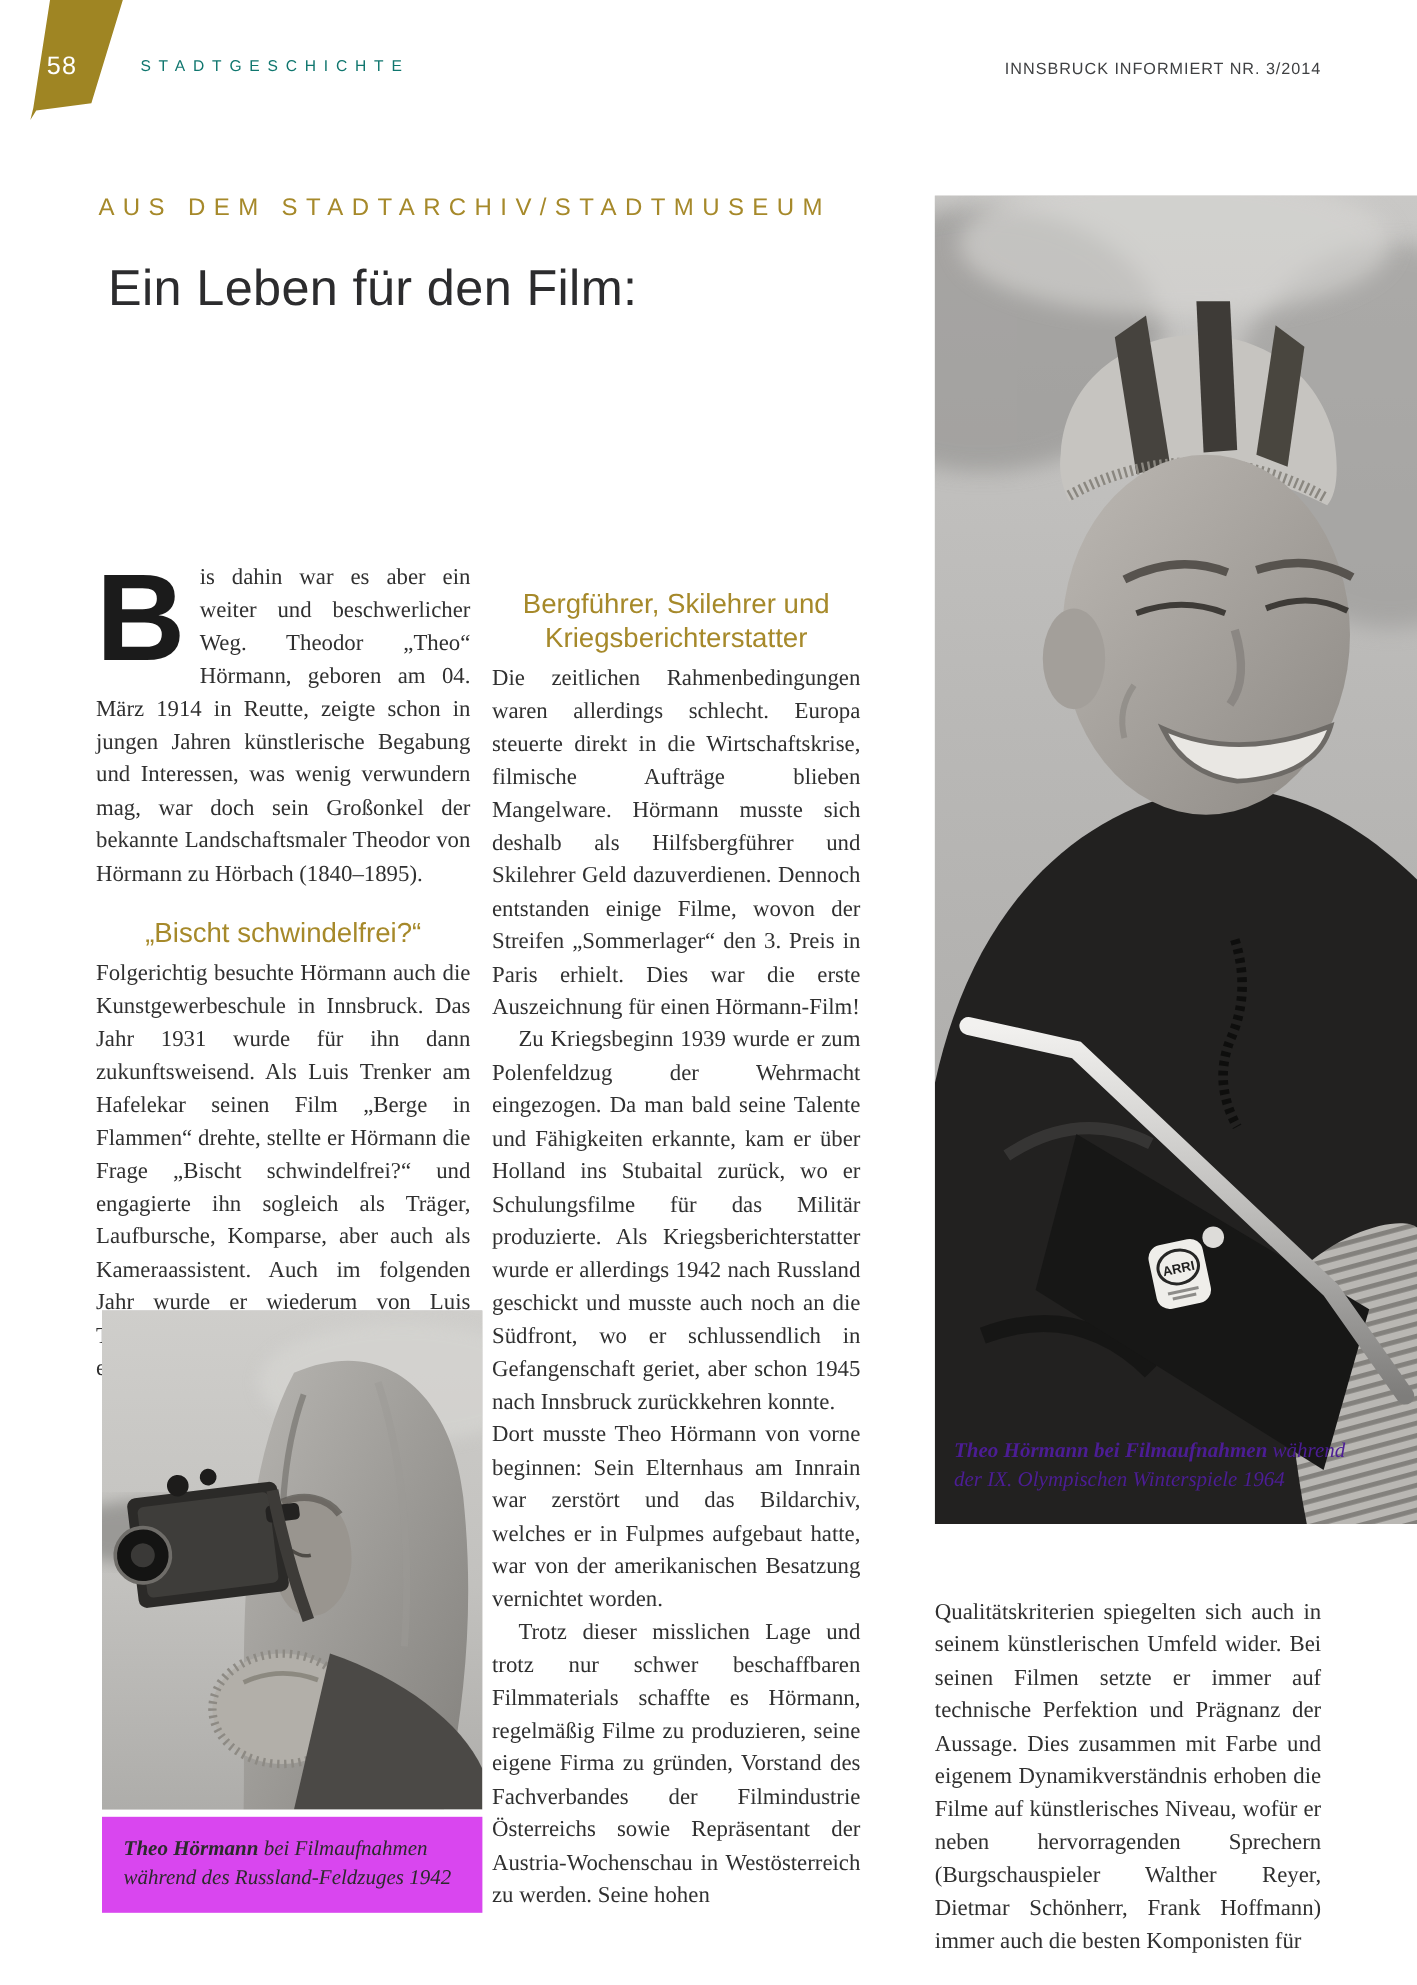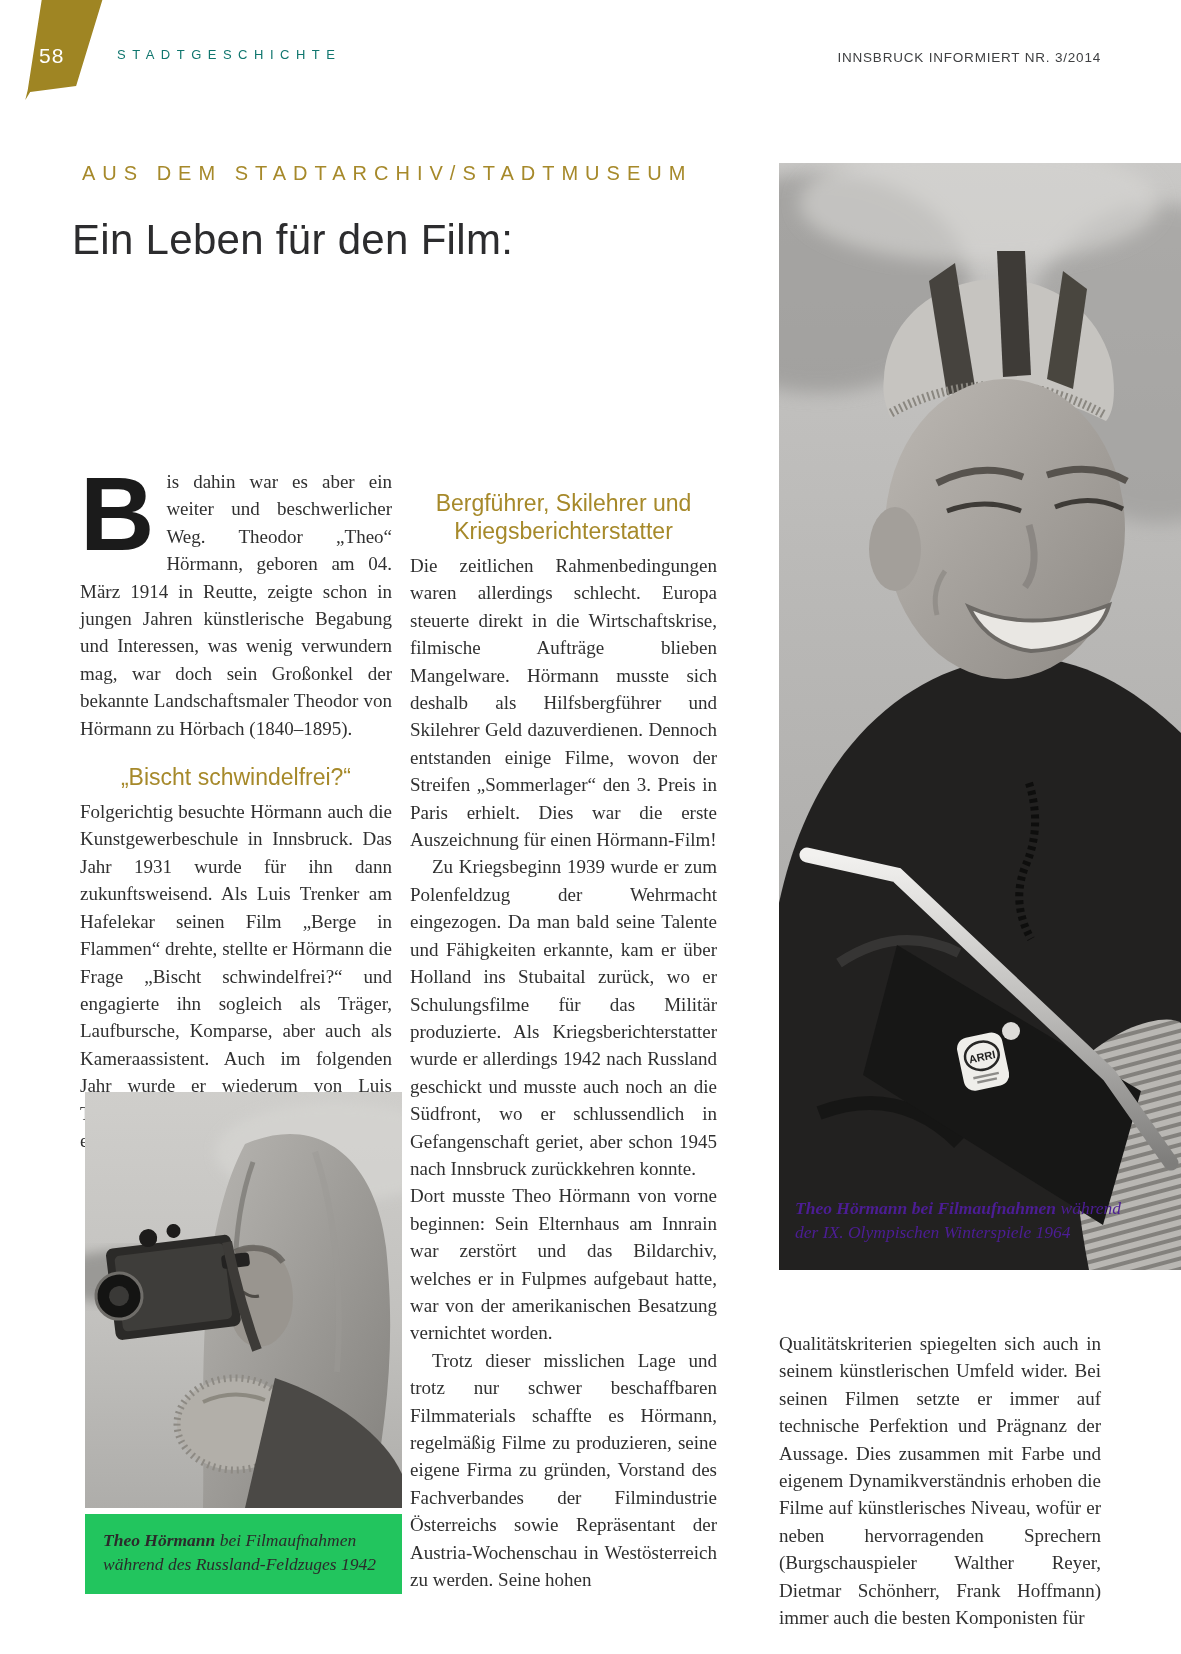"Ein Leben für den Film:" .headline { left: 72px -> 90px }
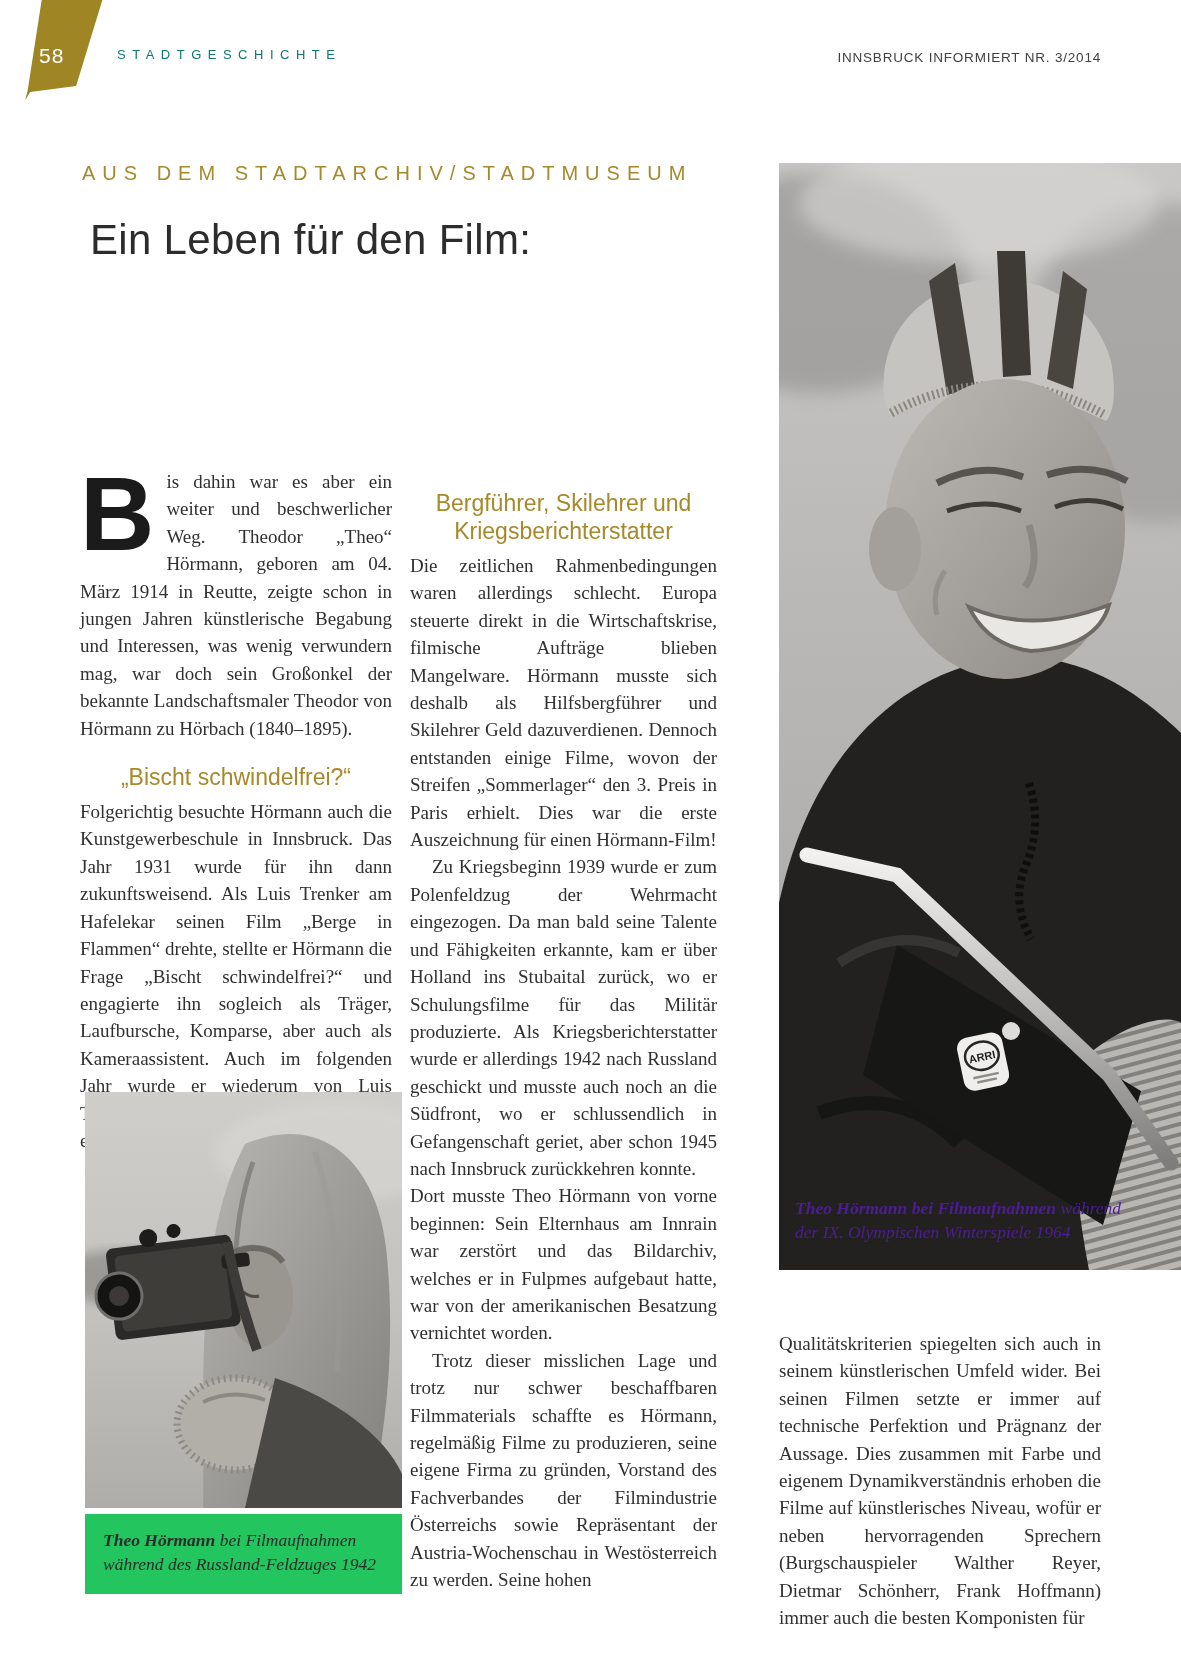"Theo Hörmann bei Filmaufnahmen während des" .caption-box { background: #22c55e -> #d946ef }
